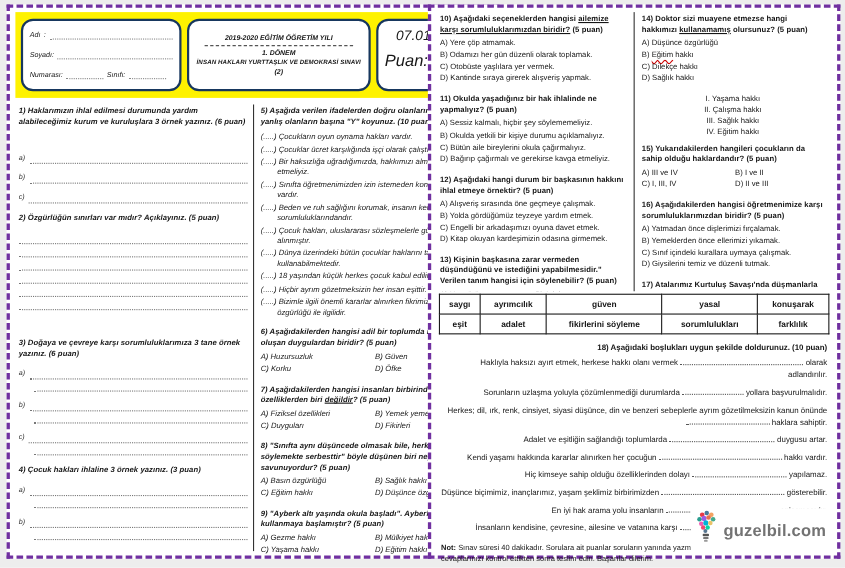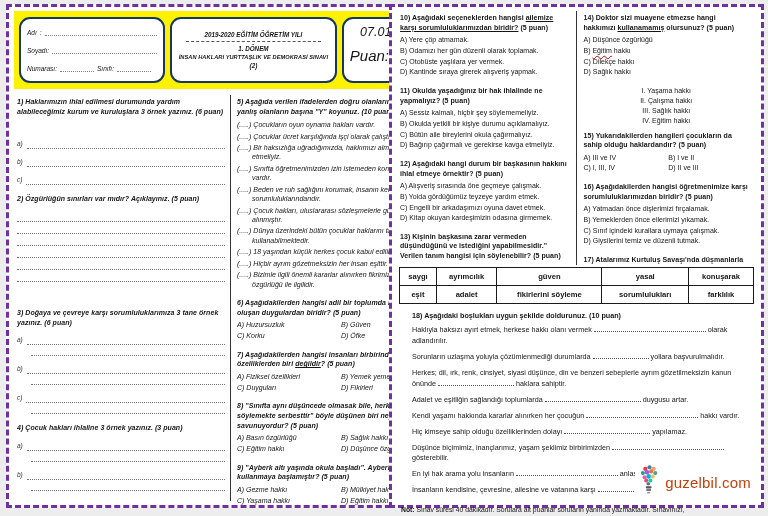"18) Aşağıdaki boşlukları uygun şekilde" .q18 { margin: 7px 9px 0 20px -> 7px 9px 0 9px; text-align: none -> right }
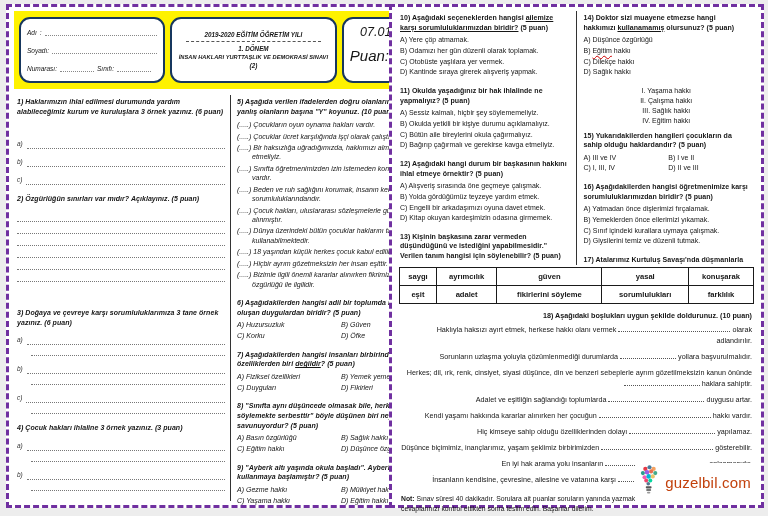"guzelbil.com" .brand-text { color: #c2410c -> #737373; font-weight: normal -> bold }
